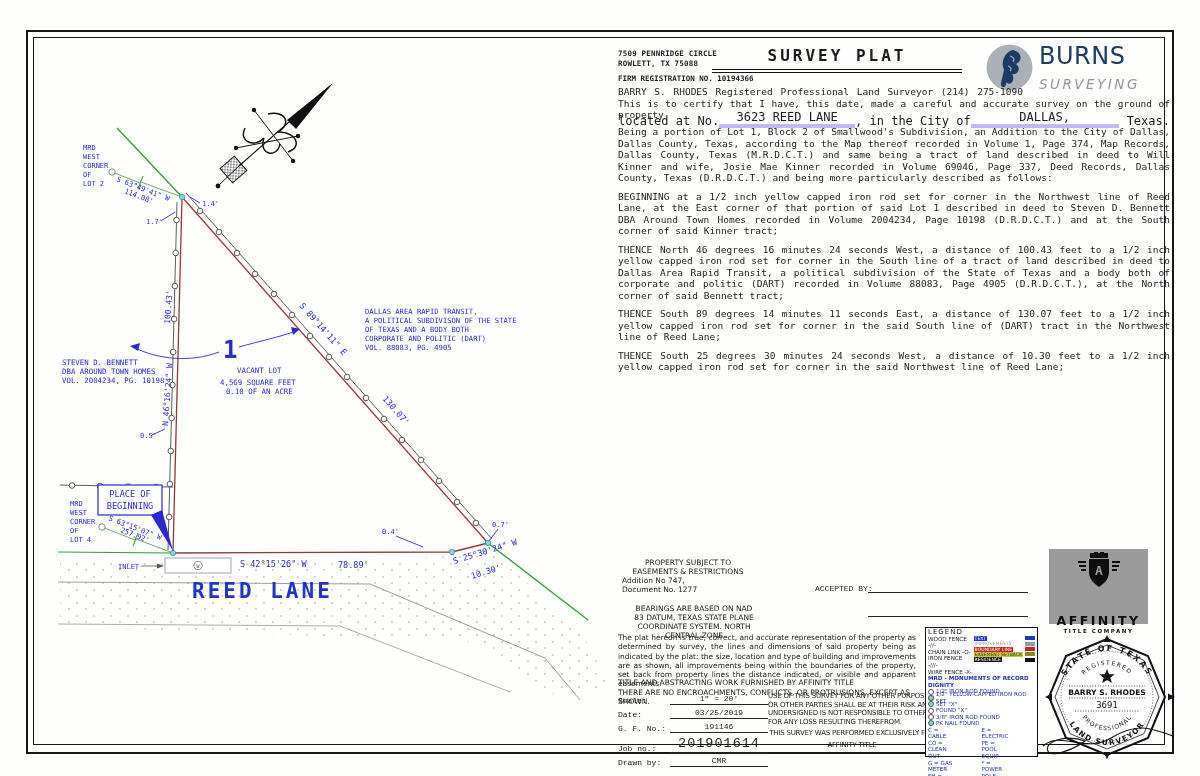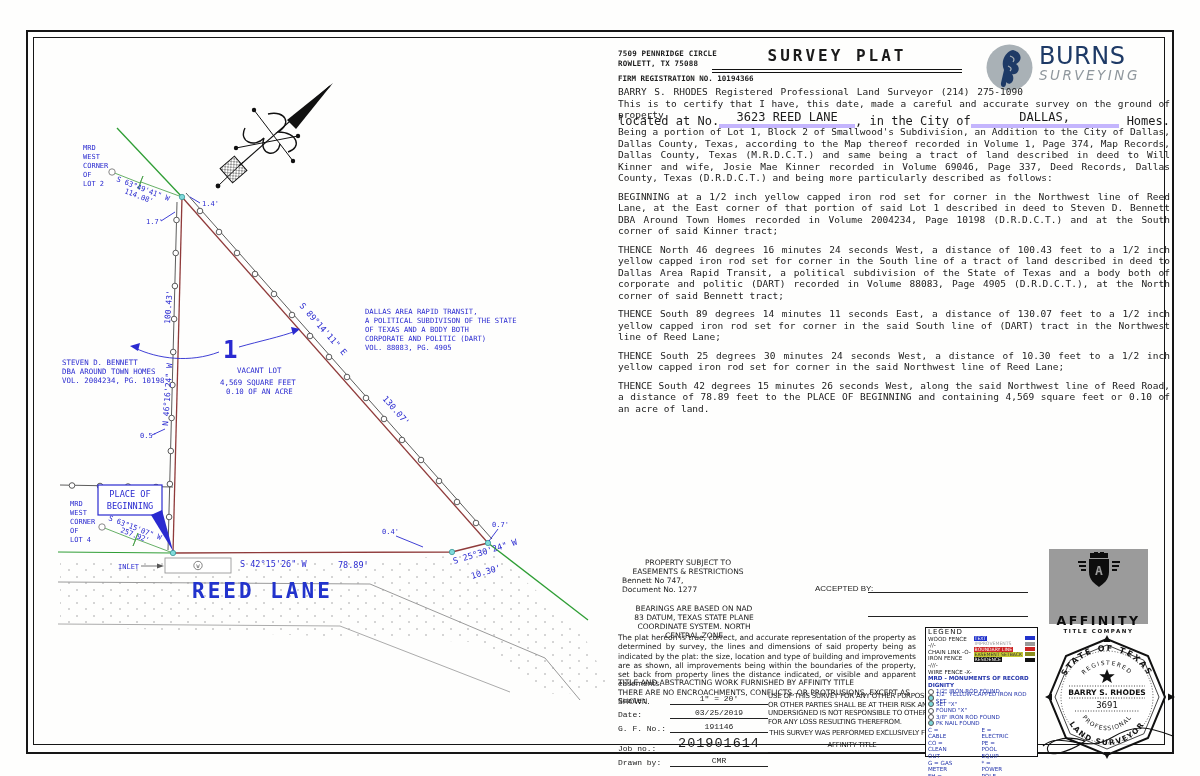"SURVEYING" .logo-sub { margin-top: 1px -> 10px }
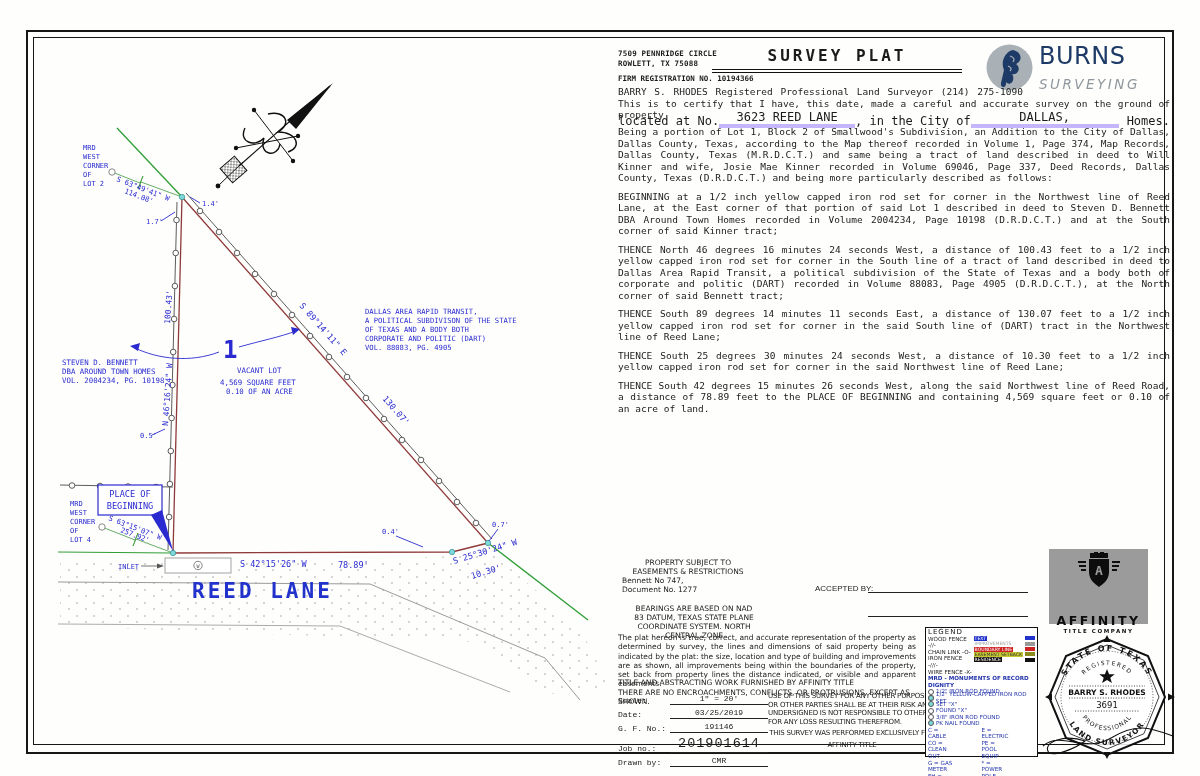"Homes." span { text: Homes -> Texas }
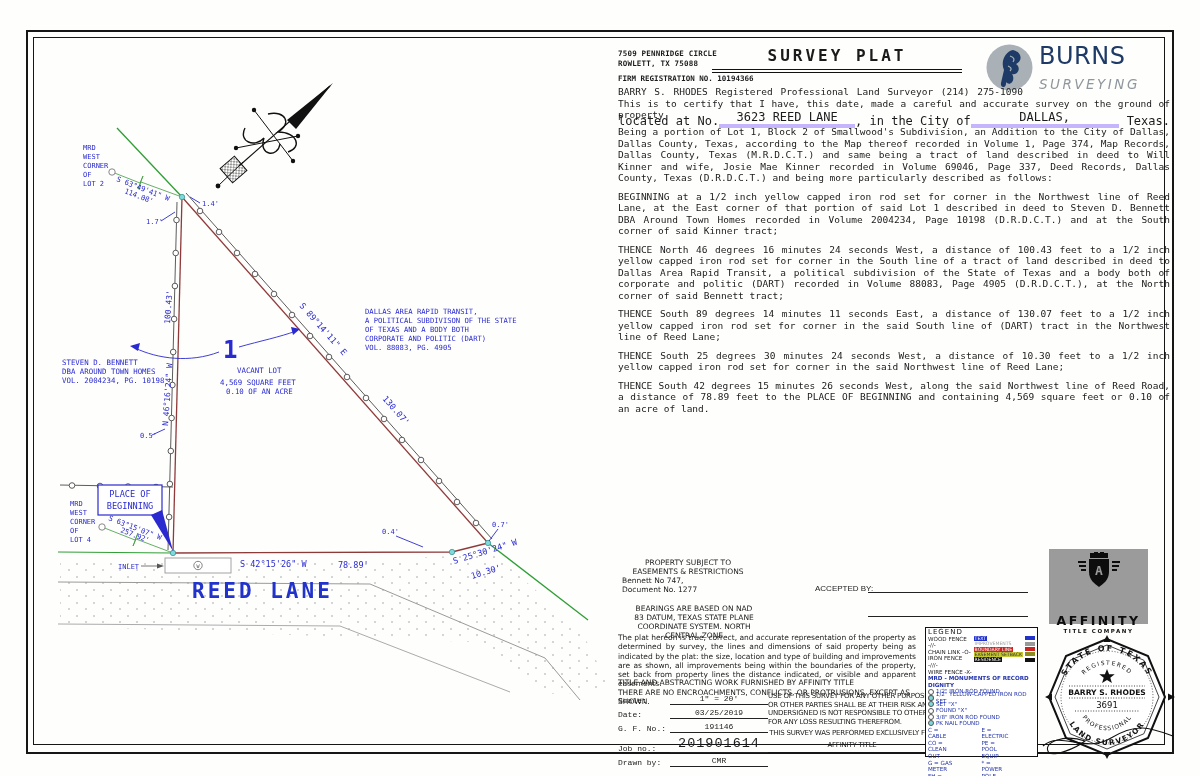"THENCE South 42 degrees 15" p { html: <p>THENCE South 42 degrees 15 minutes 26 seconds West, along the said Northwest line of Reed Road, a distance of 78.89 feet to the PLACE OF BEGINNING and containing 4,569 square feet or 0.10 of an acre of land.</p> -> none }
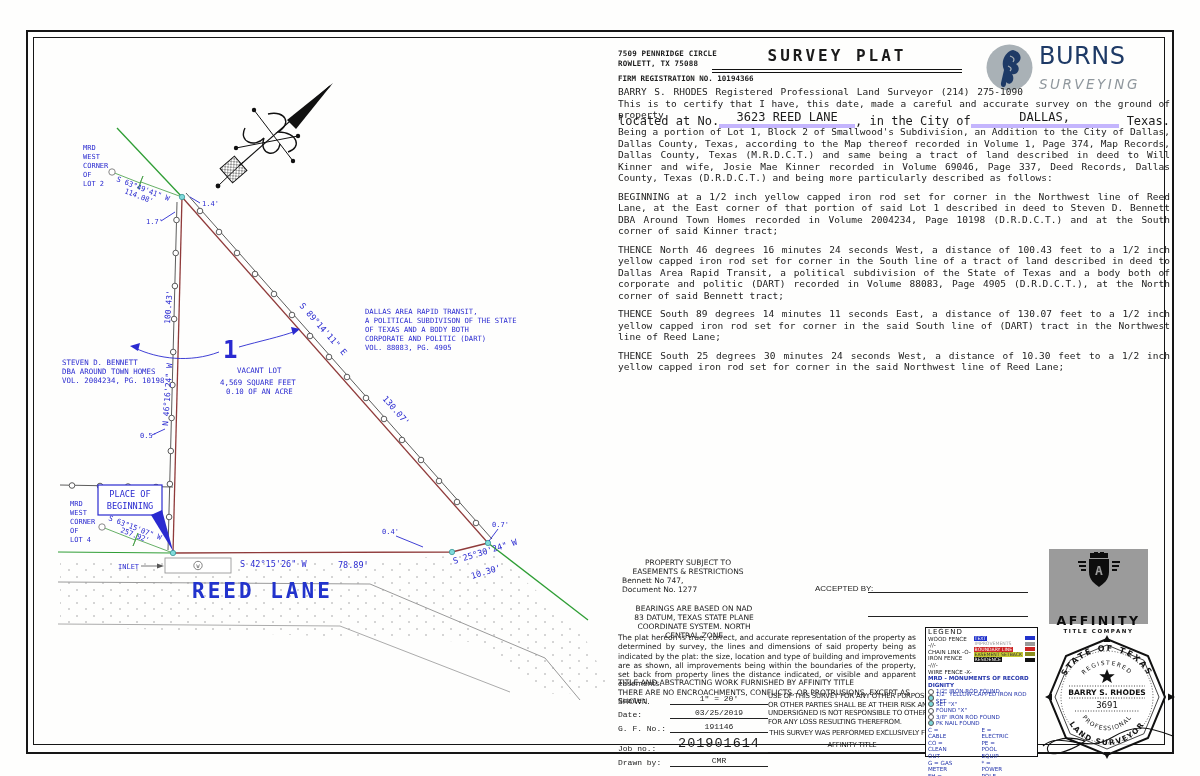"Bennett No 747," div { text: Bennett -> Addition }
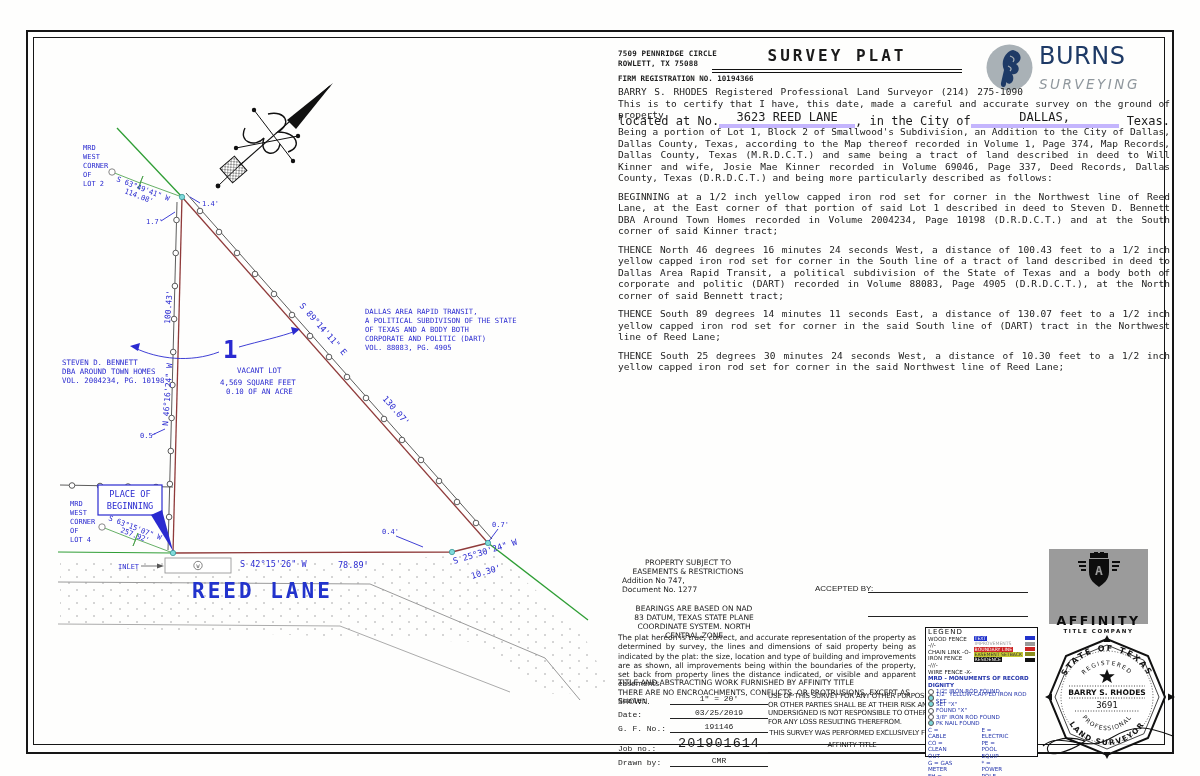"ACCEPTED BY:" .accepted { font-family: Liberation Sans, sans-serif -> Liberation Mono, monospace }
